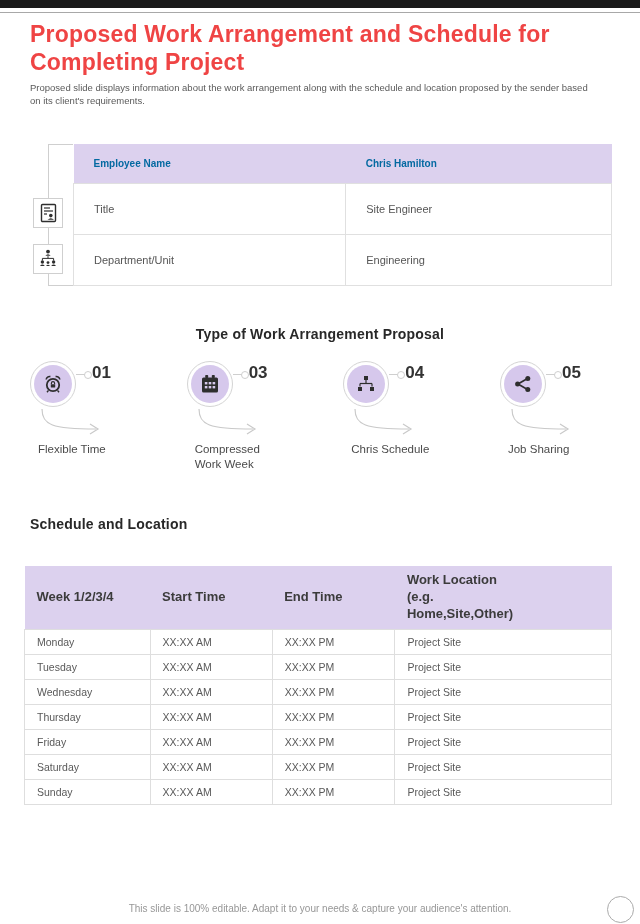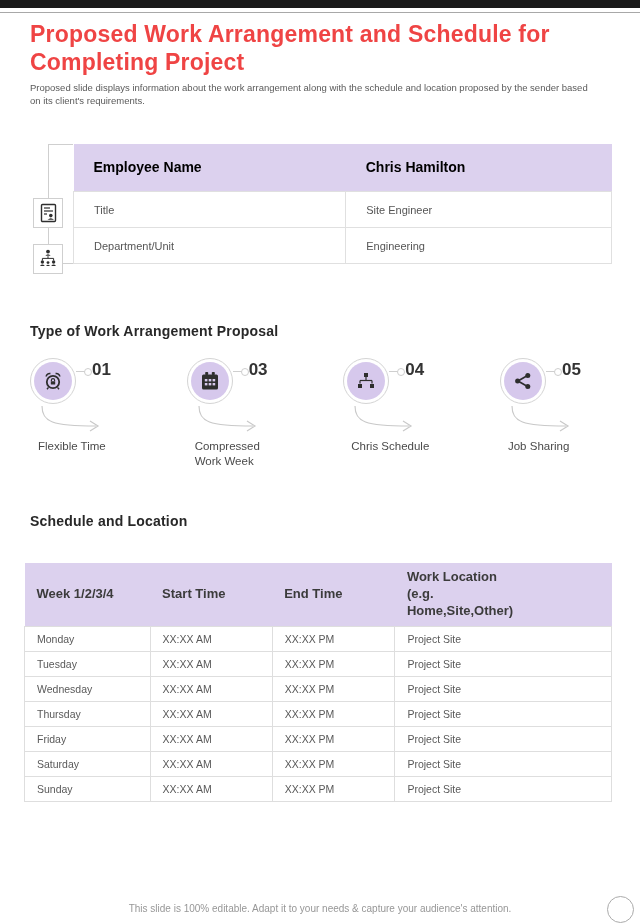"Employee Name" .emp-table th { color: #000000 -> #0369a1; font-size: 14px -> 10px; height: 48px -> 40px }
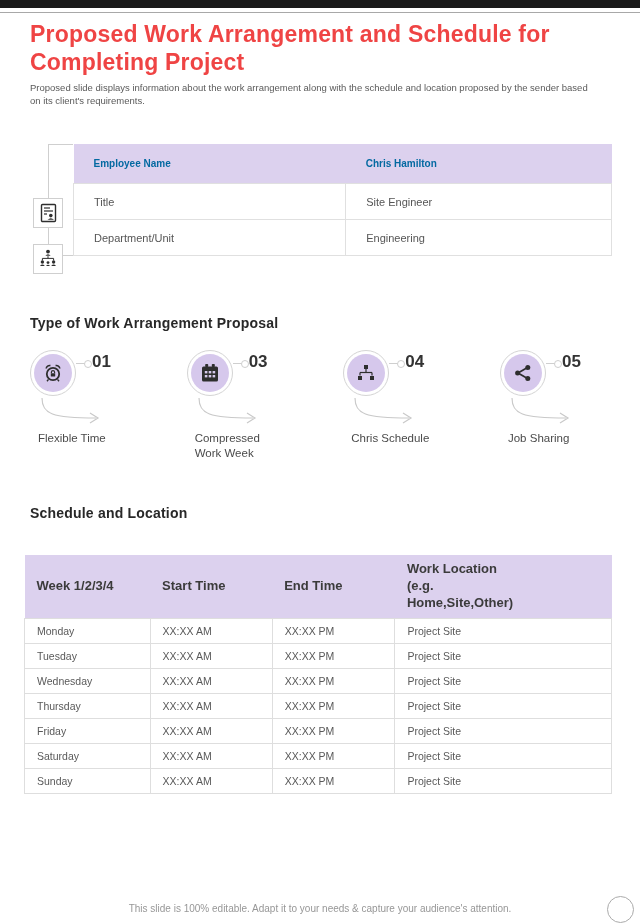"Title" .emp-table td { height: 36px -> 51px }
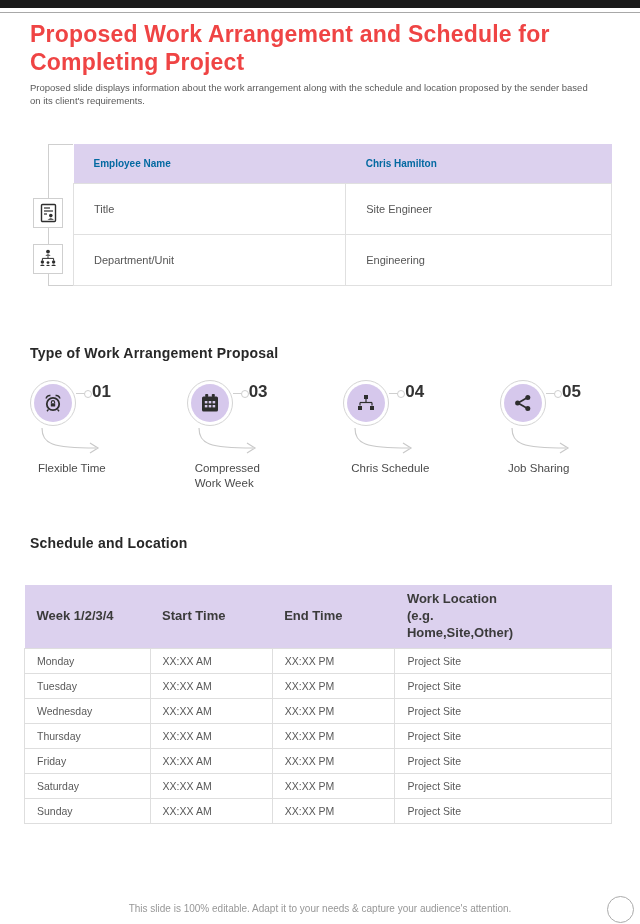"Type of Work Arrangement Proposal" .h-wa { margin-top: 59px -> 40px; text-align: none -> center }
